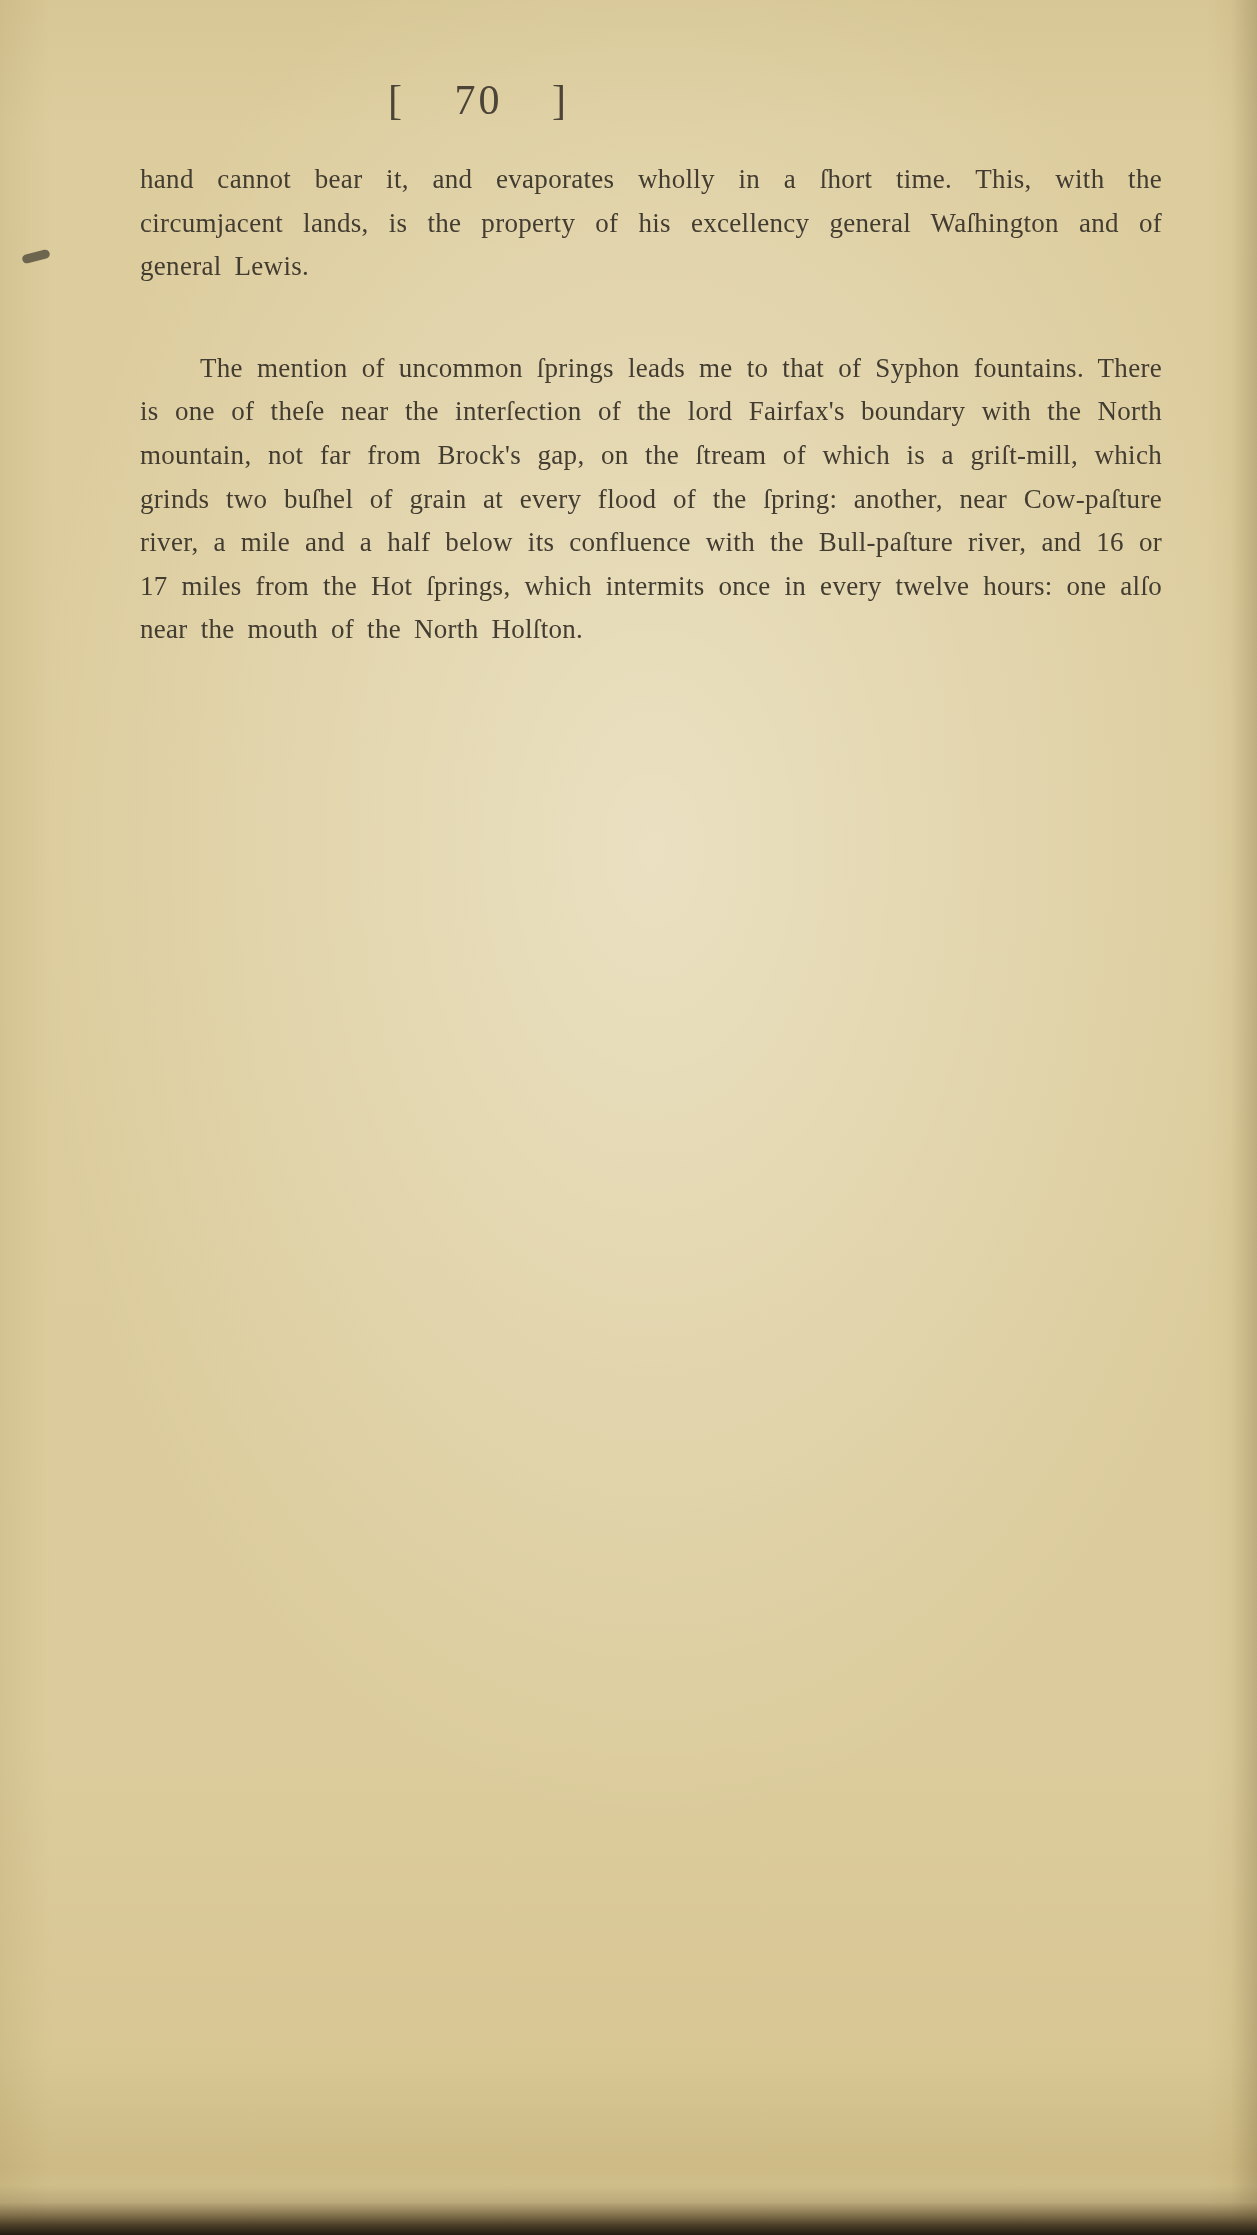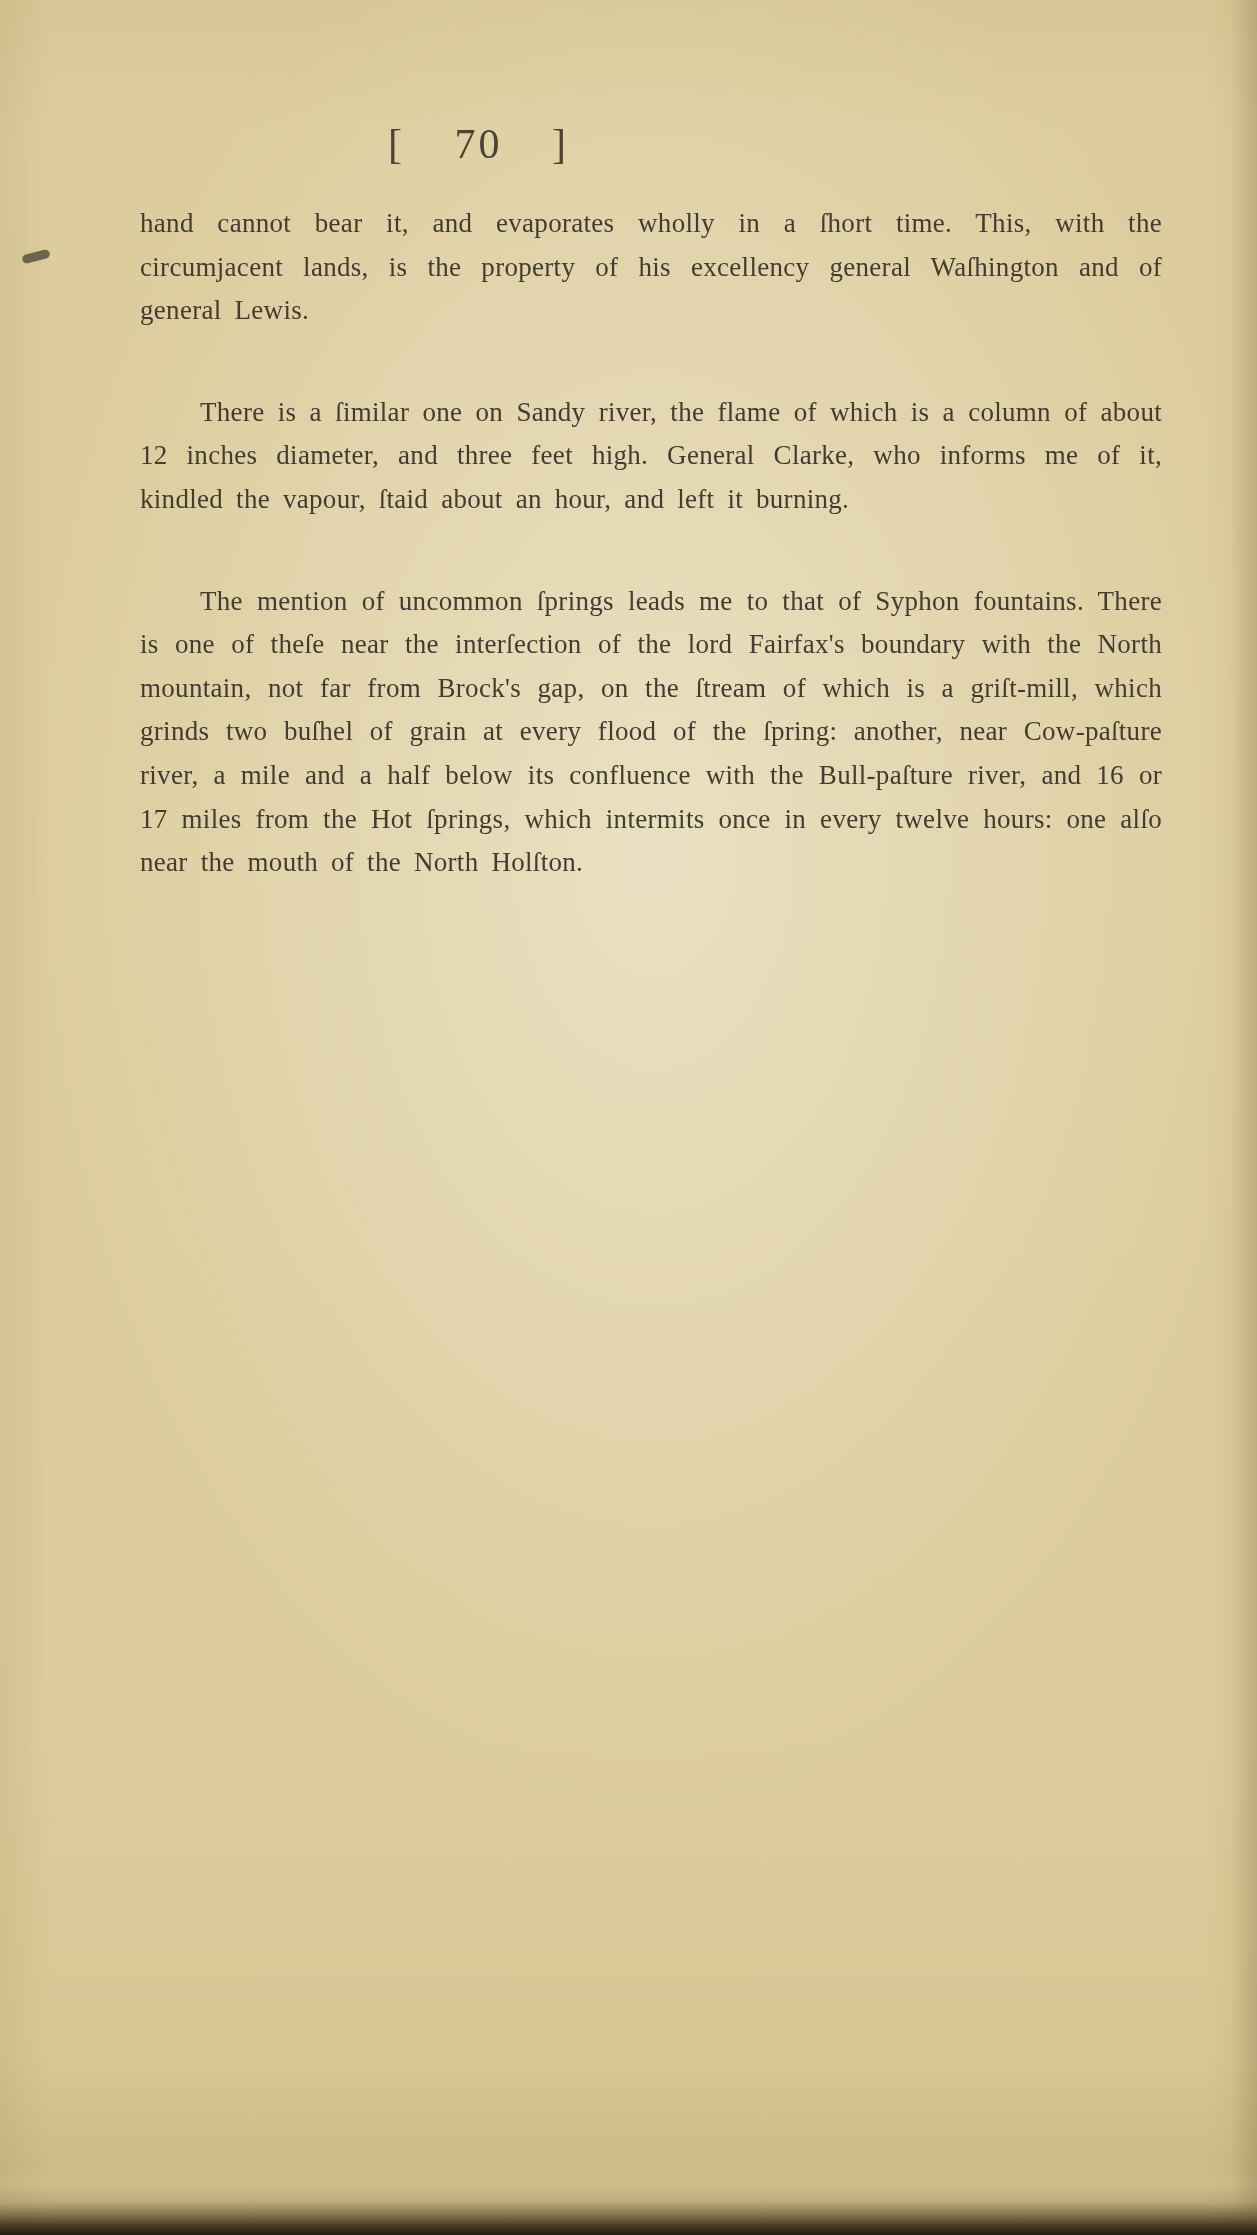"[ 70 ]" .page { padding-top: 120px -> 76px }
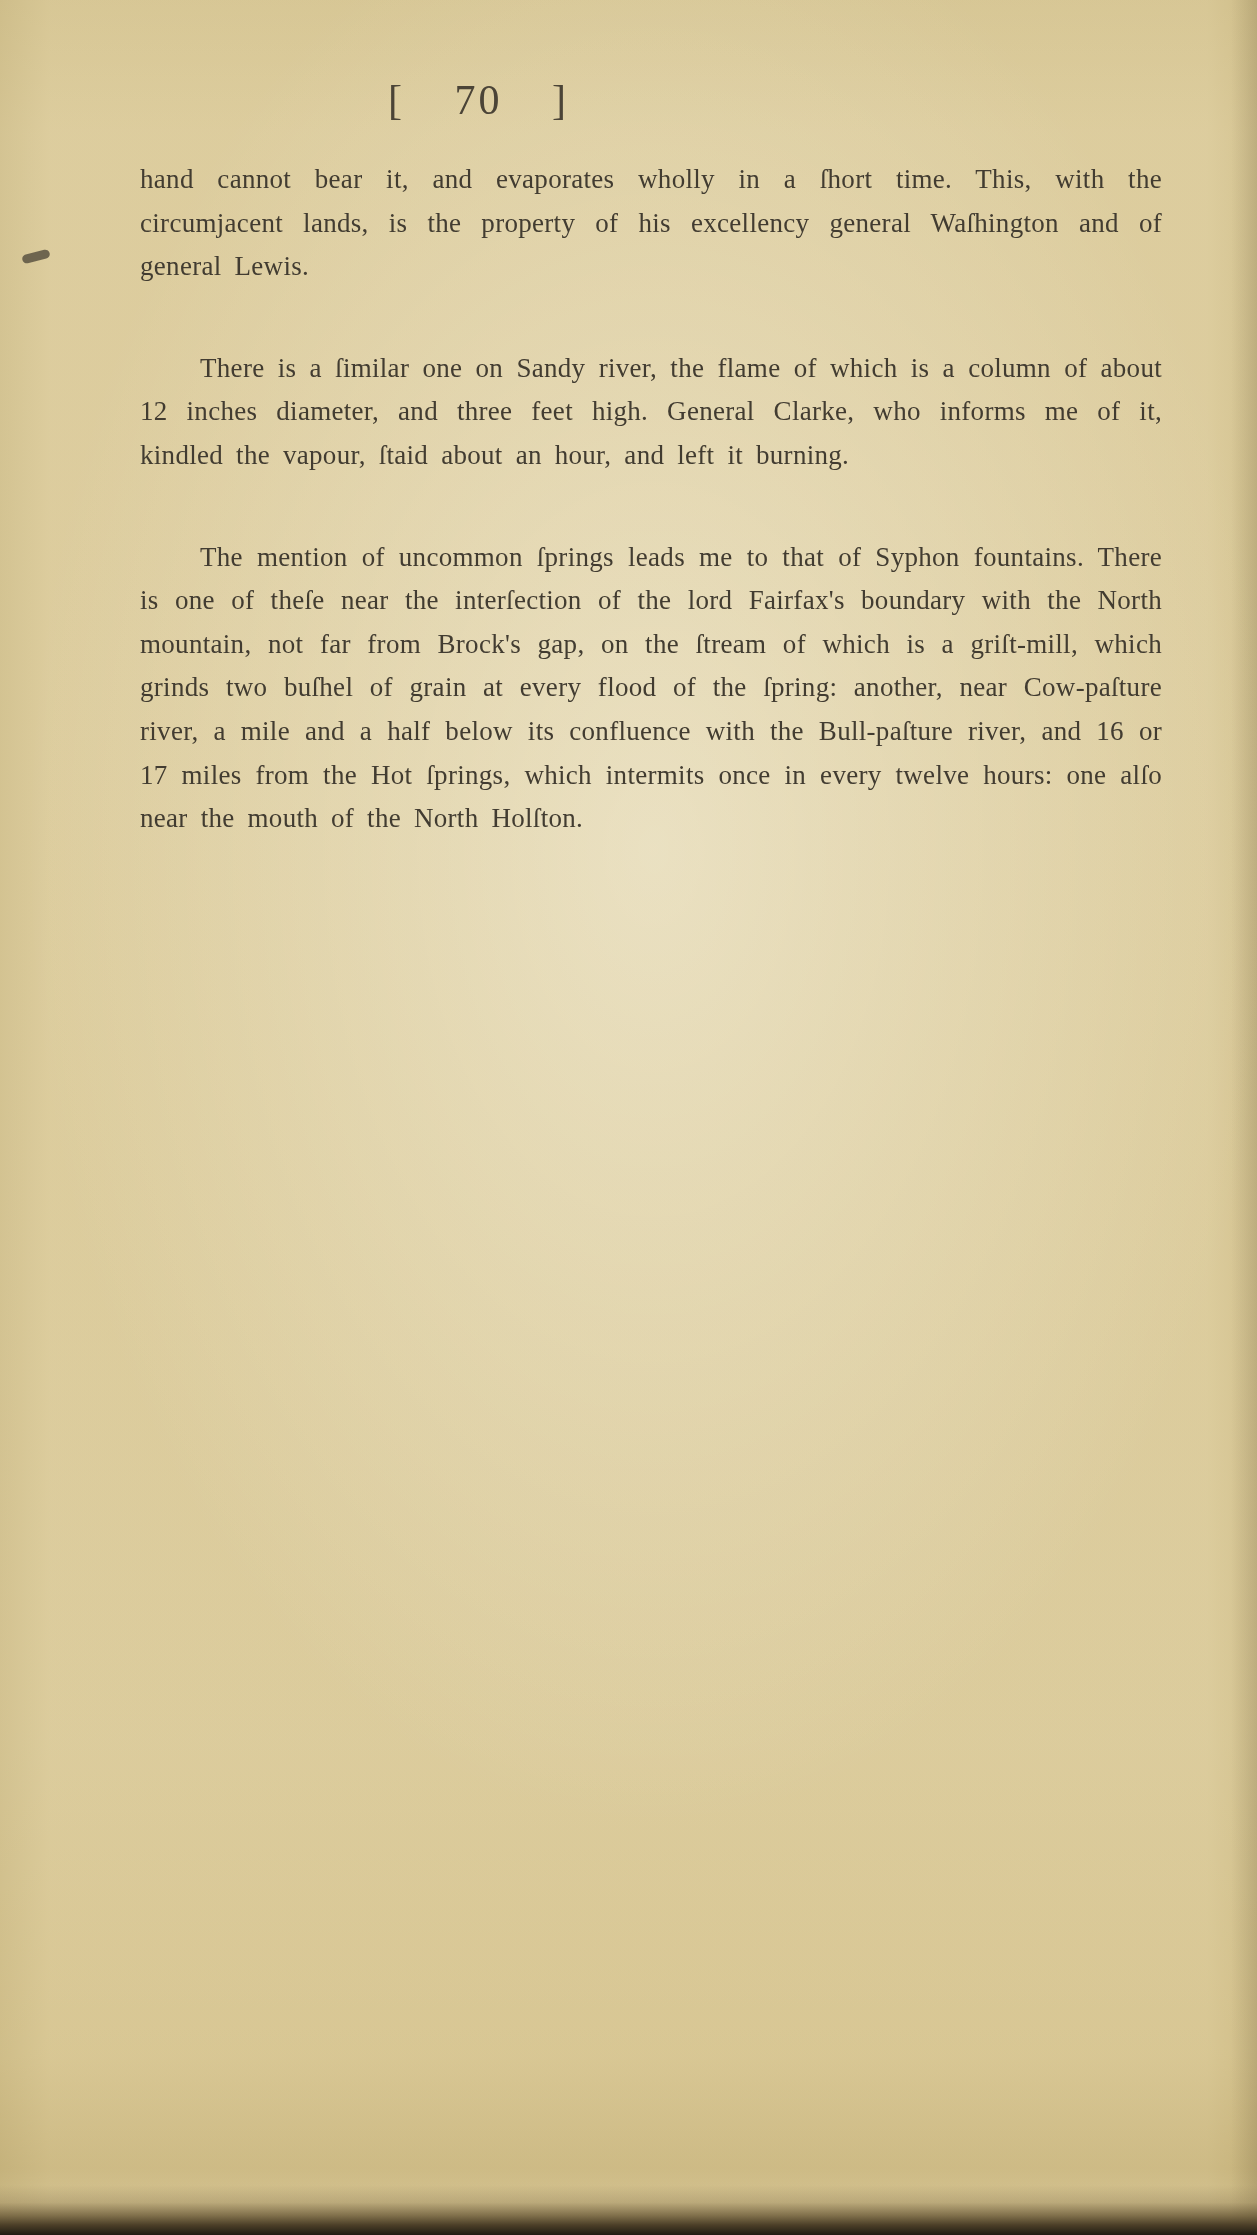"There is a ſimilar one" p.para { html: <p>There is a ſimilar one on Sandy river, the flame of which is a column of about 12 inches diameter, and three feet high. General Clarke, who informs me of it, kindled the vapour, ſtaid about an hour, and left it burning.</p> -> none }
